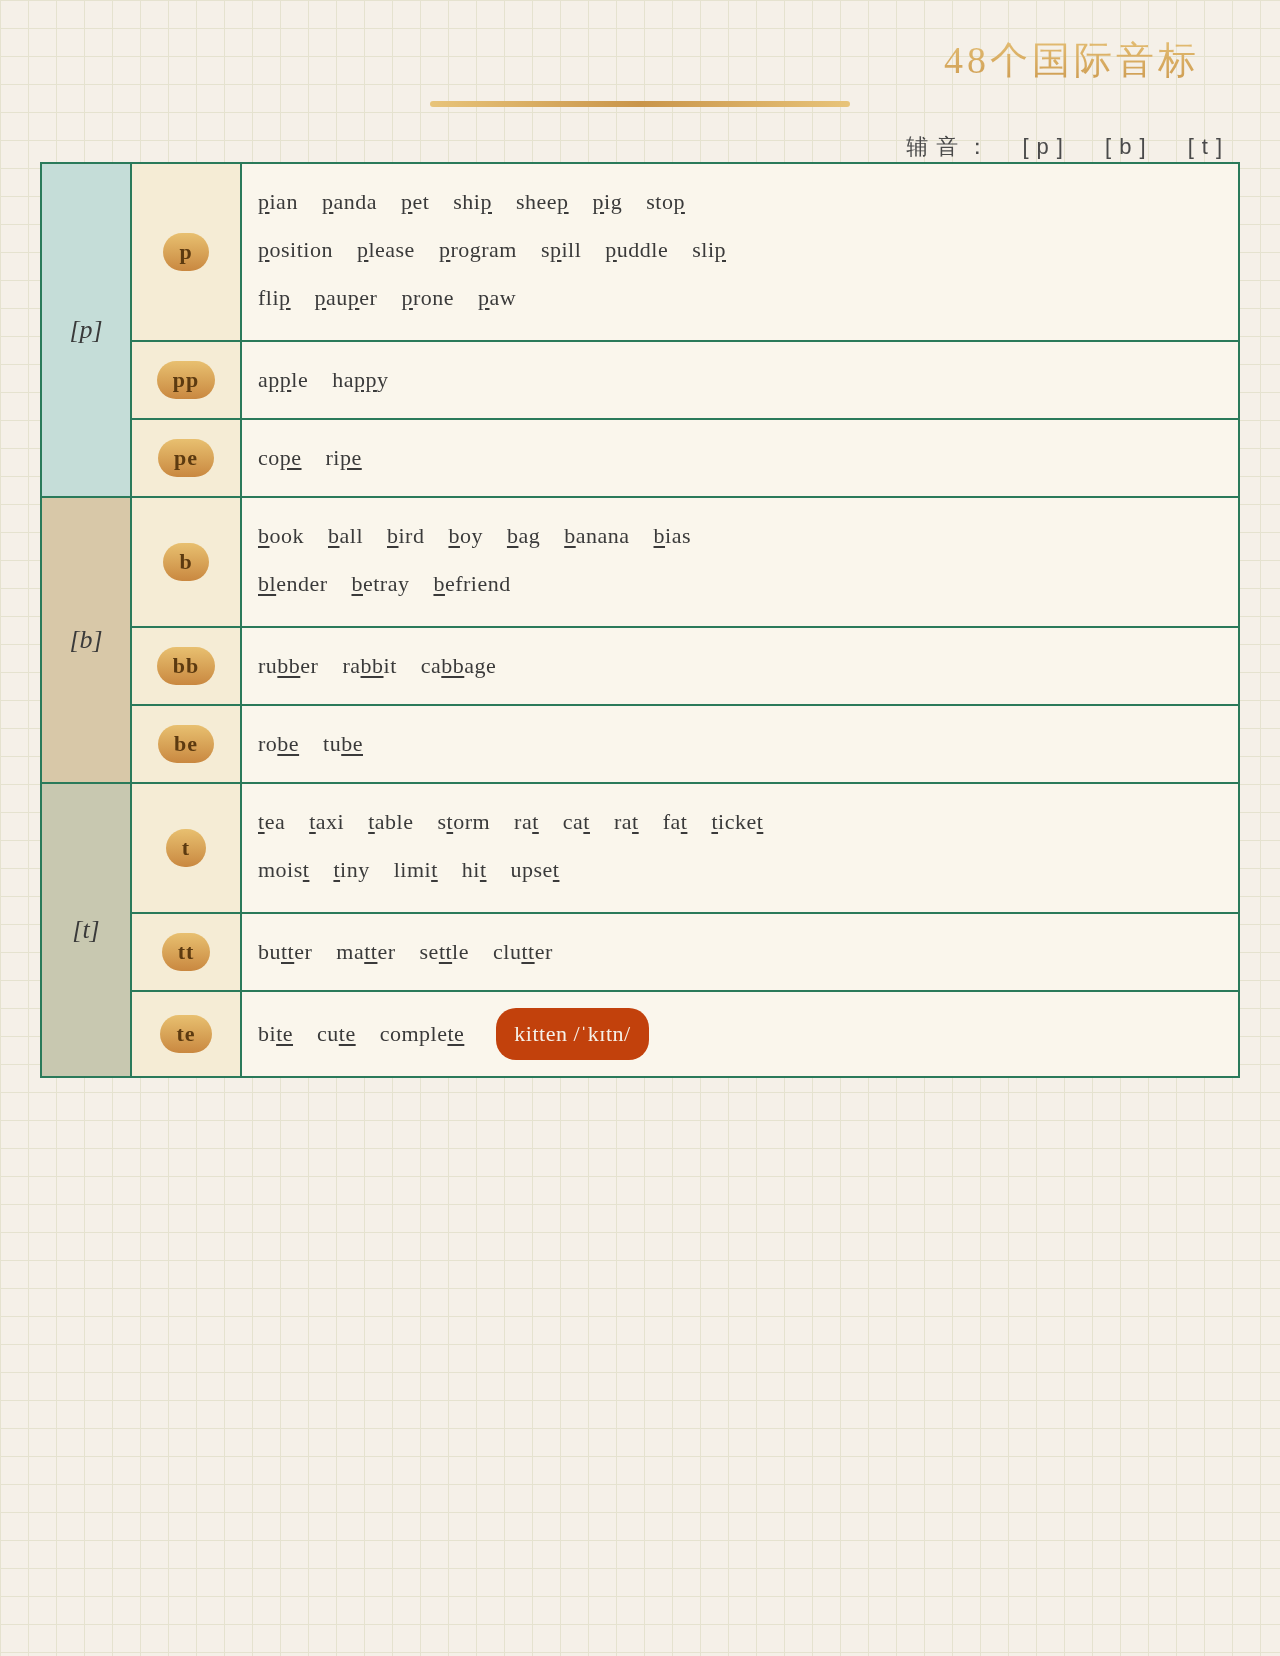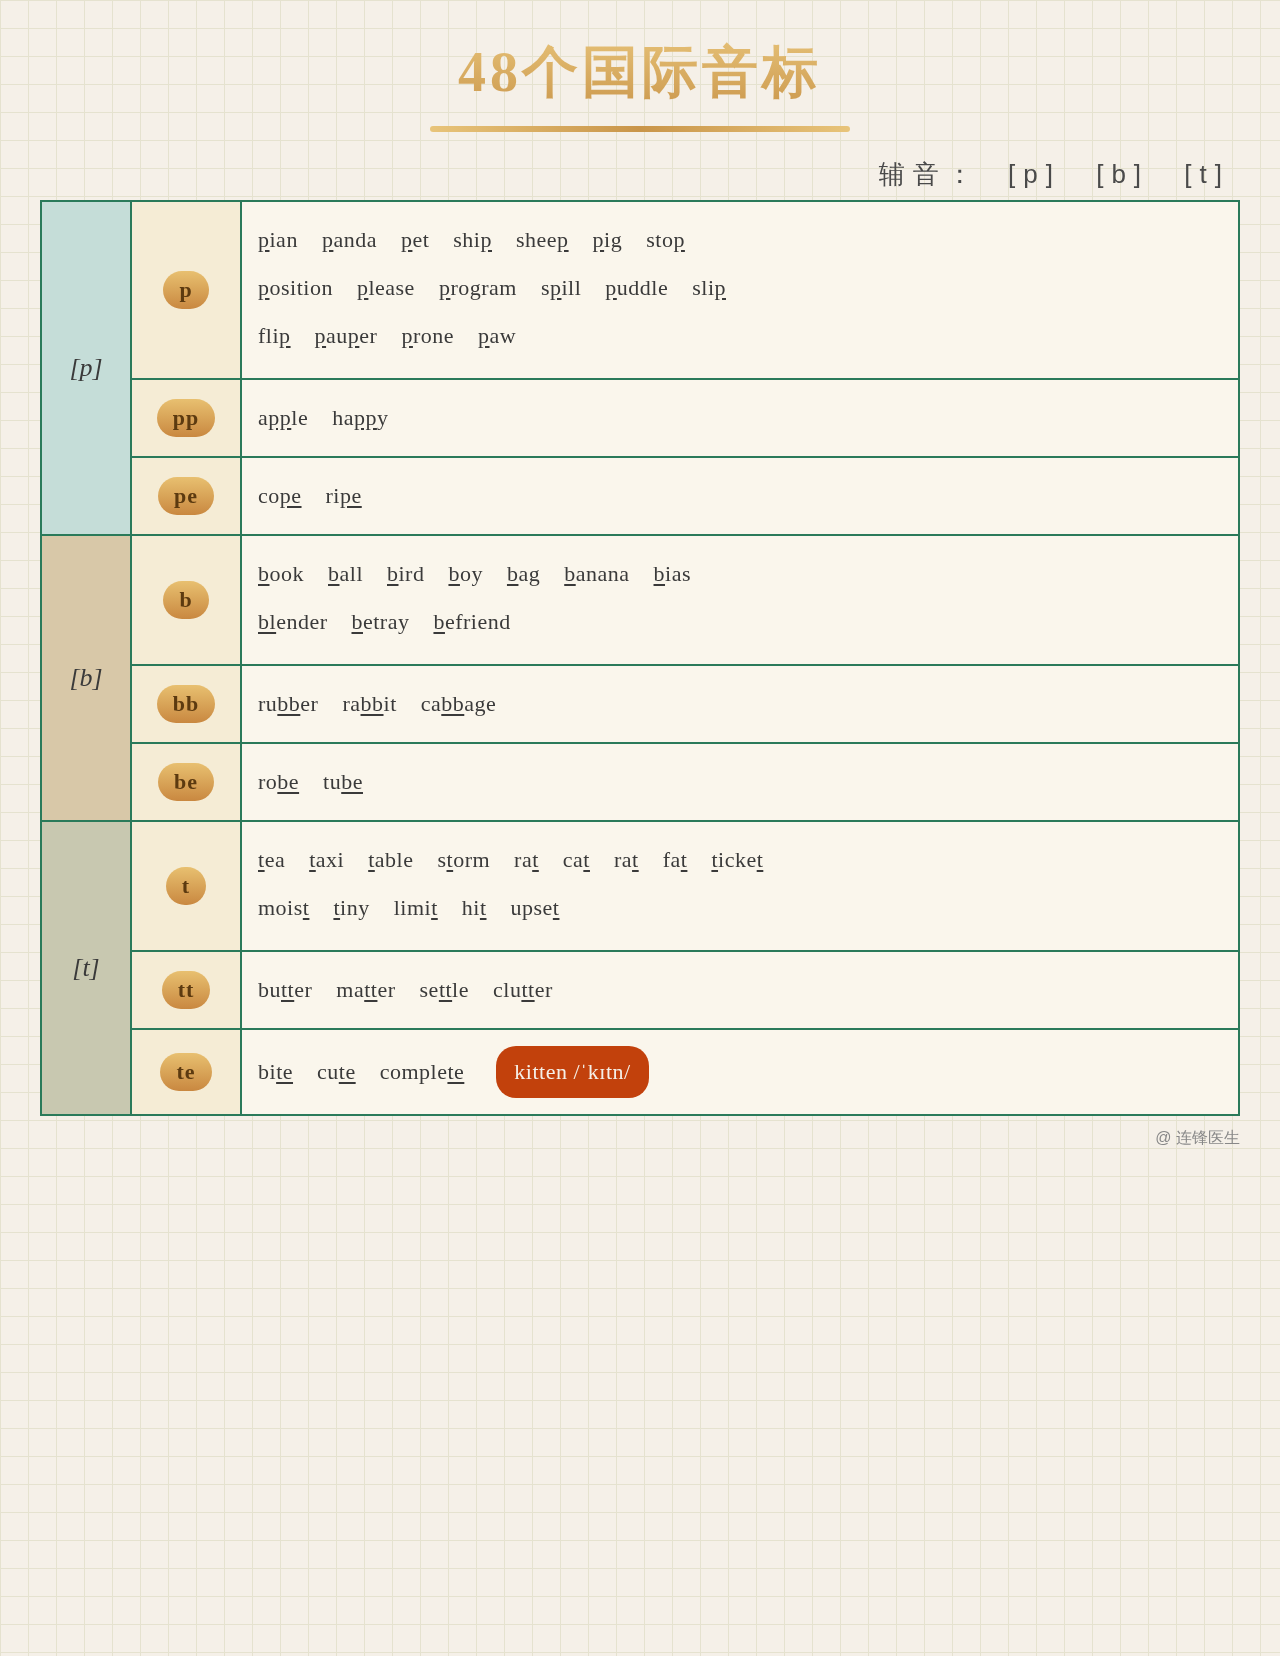"48个国际音标" .main-title { font-size: 56px -> 38px; font-weight: bold -> normal; text-align: center -> right }
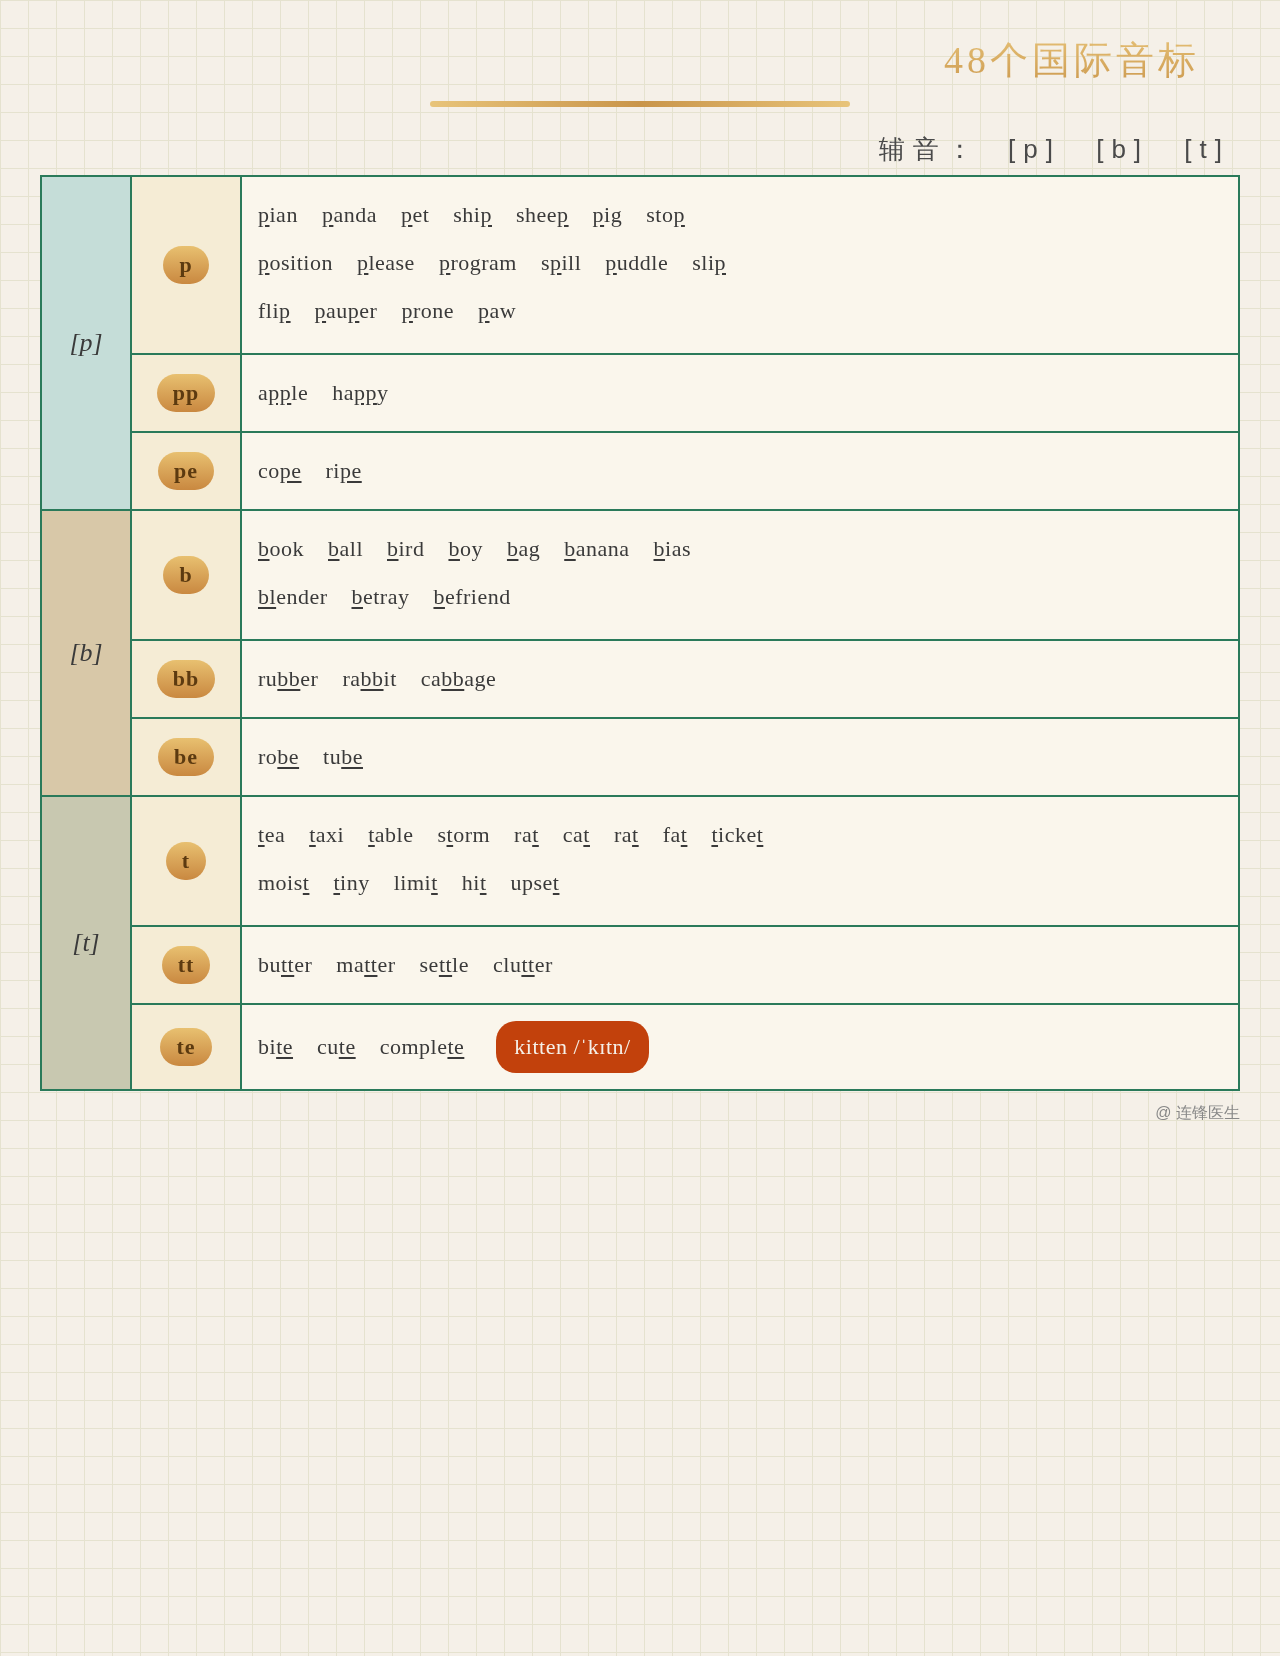"辅音： [p] [b] [t]" .subtitle { font-size: 26px -> 22px; margin-bottom: 8px -> none }
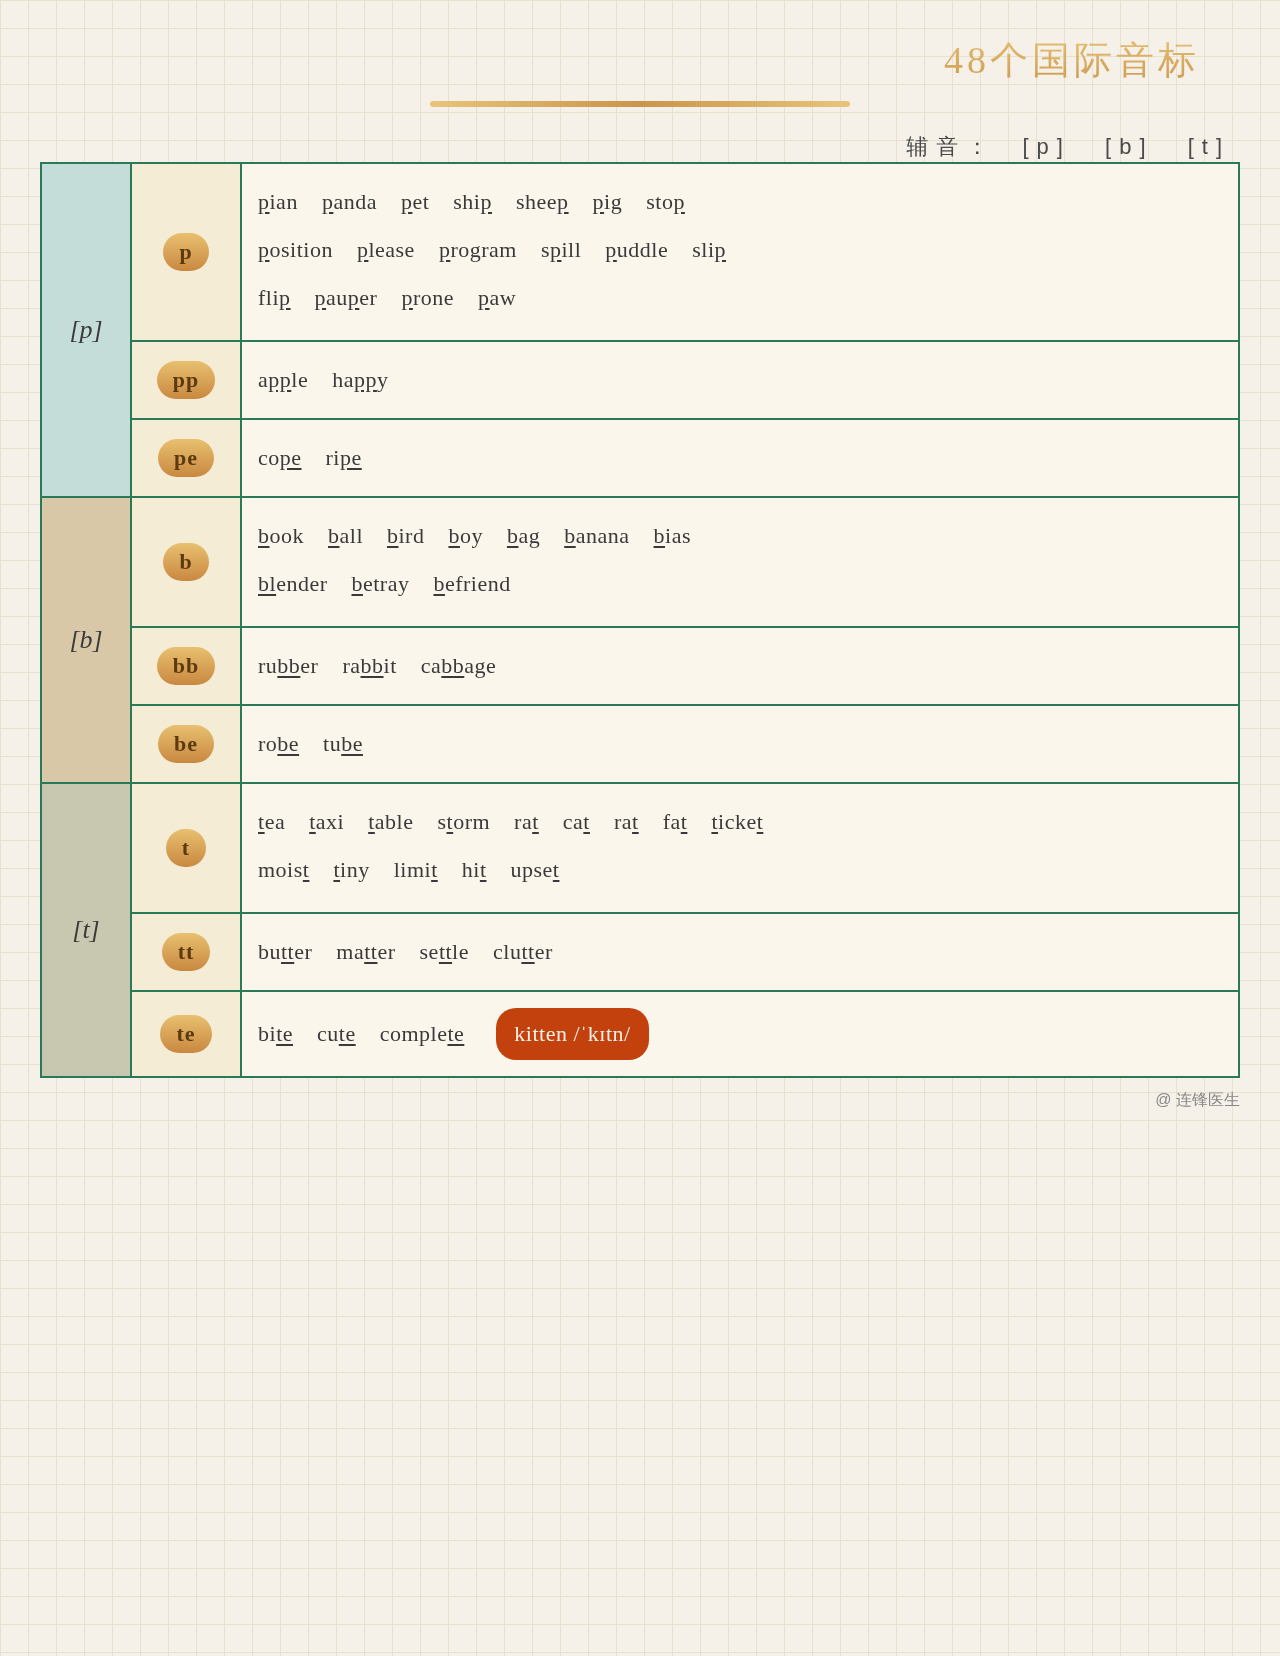"@ 连锋医生" div.watermark { html: <div>@ 连锋医生</div> -> none }
